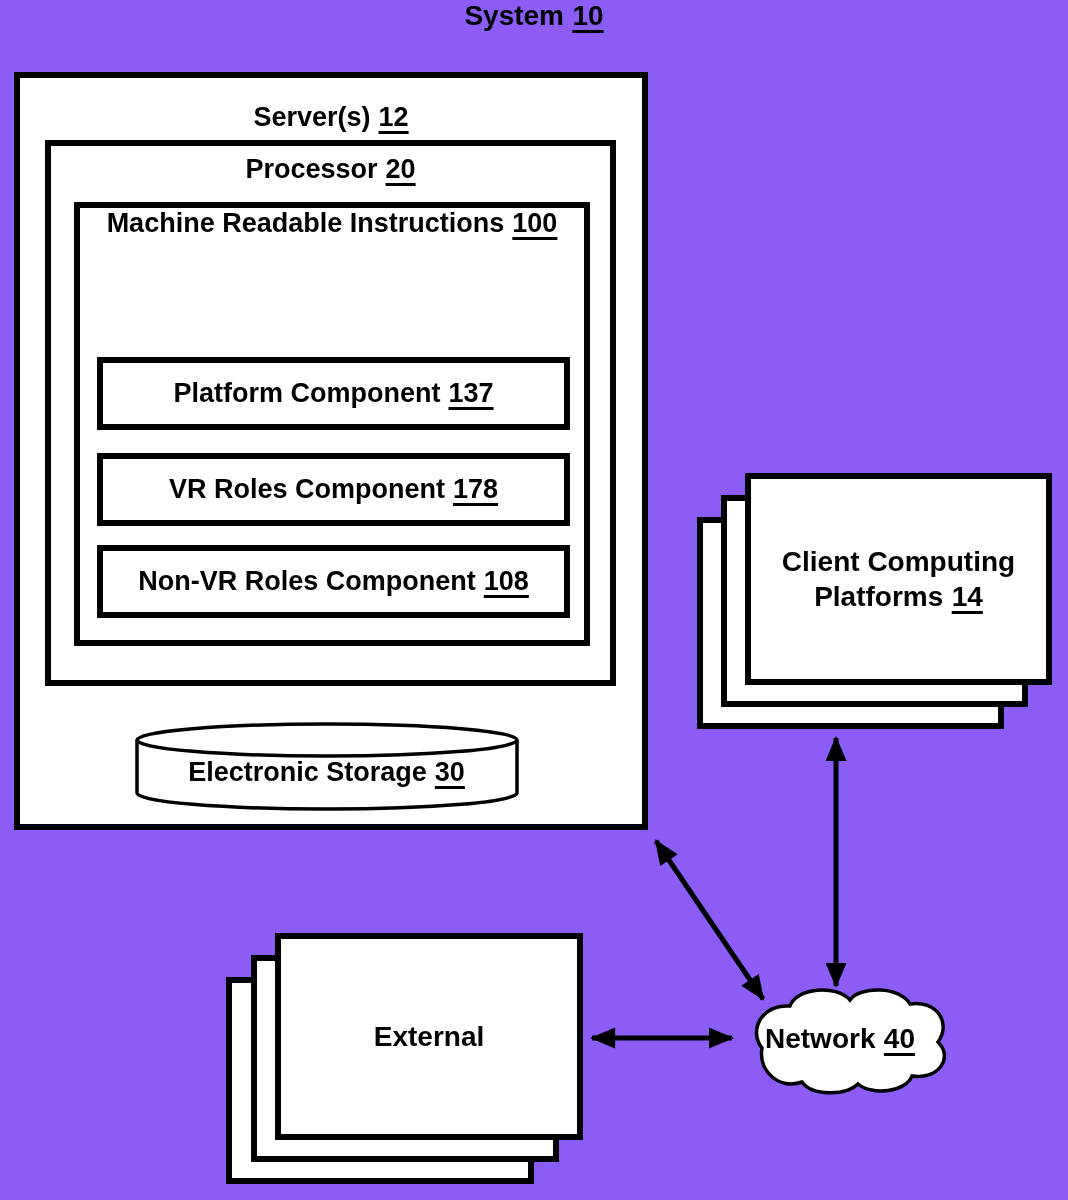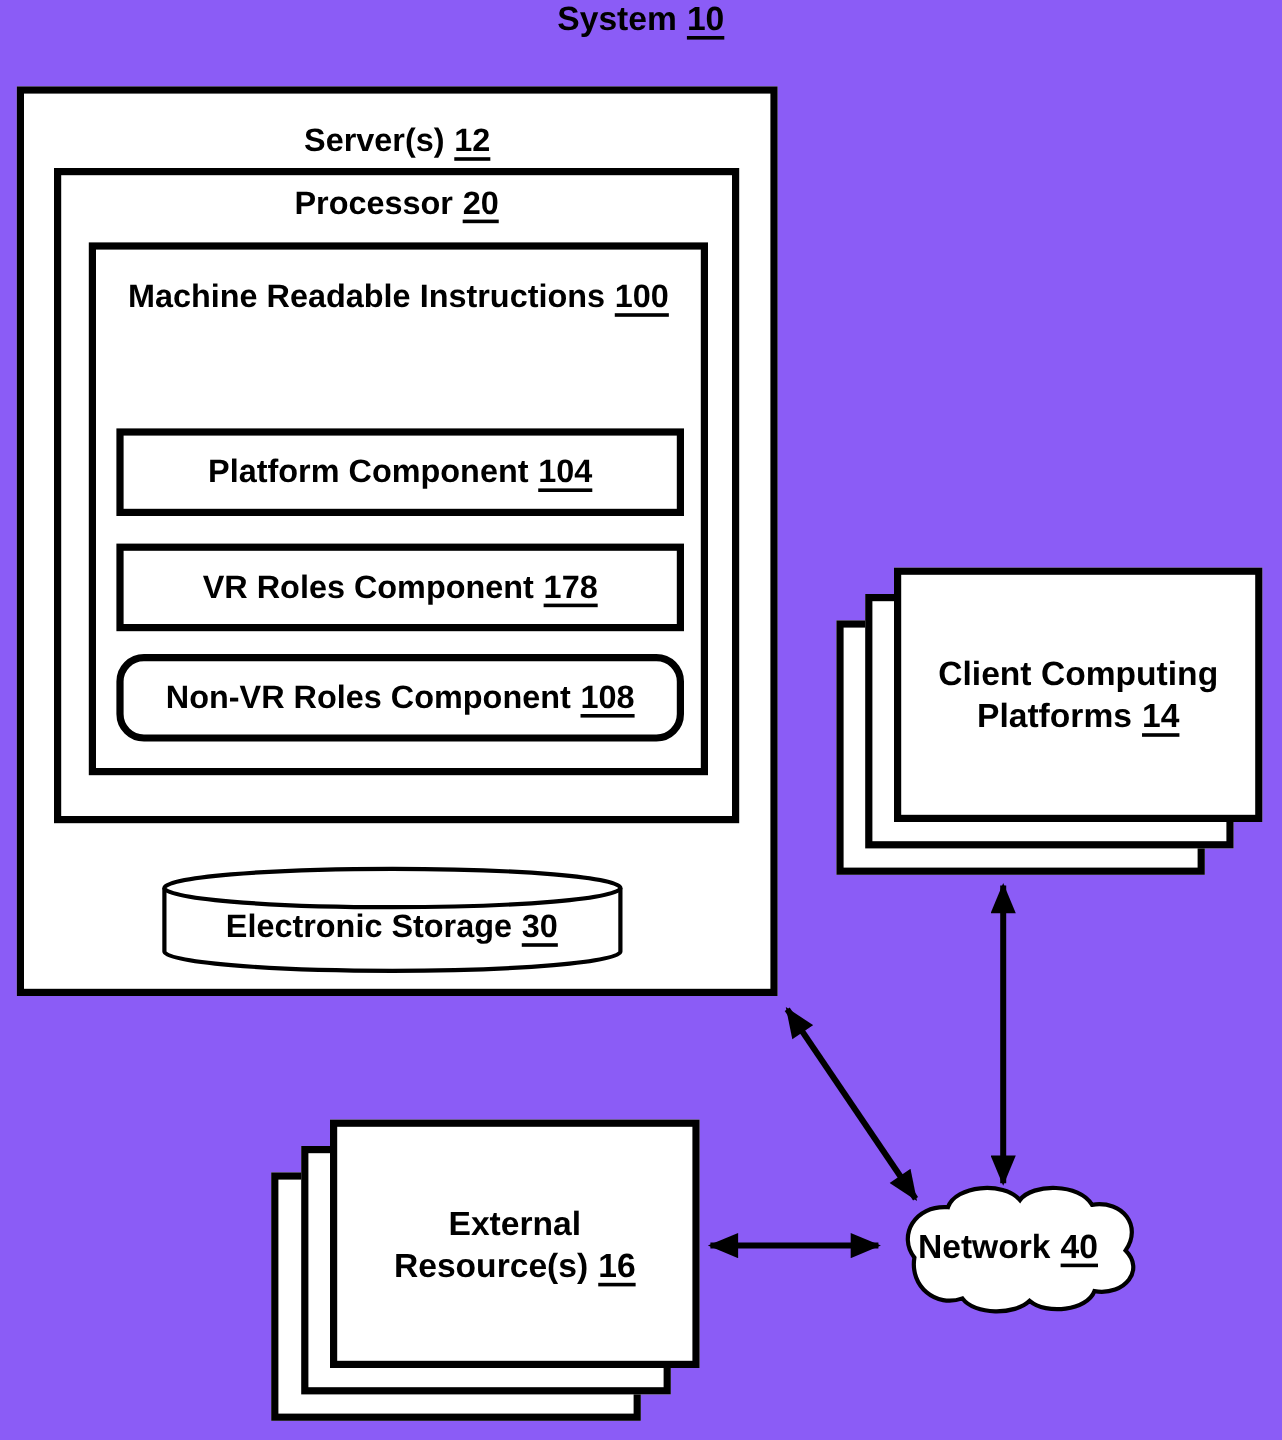"Machine Readable Instructions 100" #mri-lbl { padding-top: 24px -> 0 }
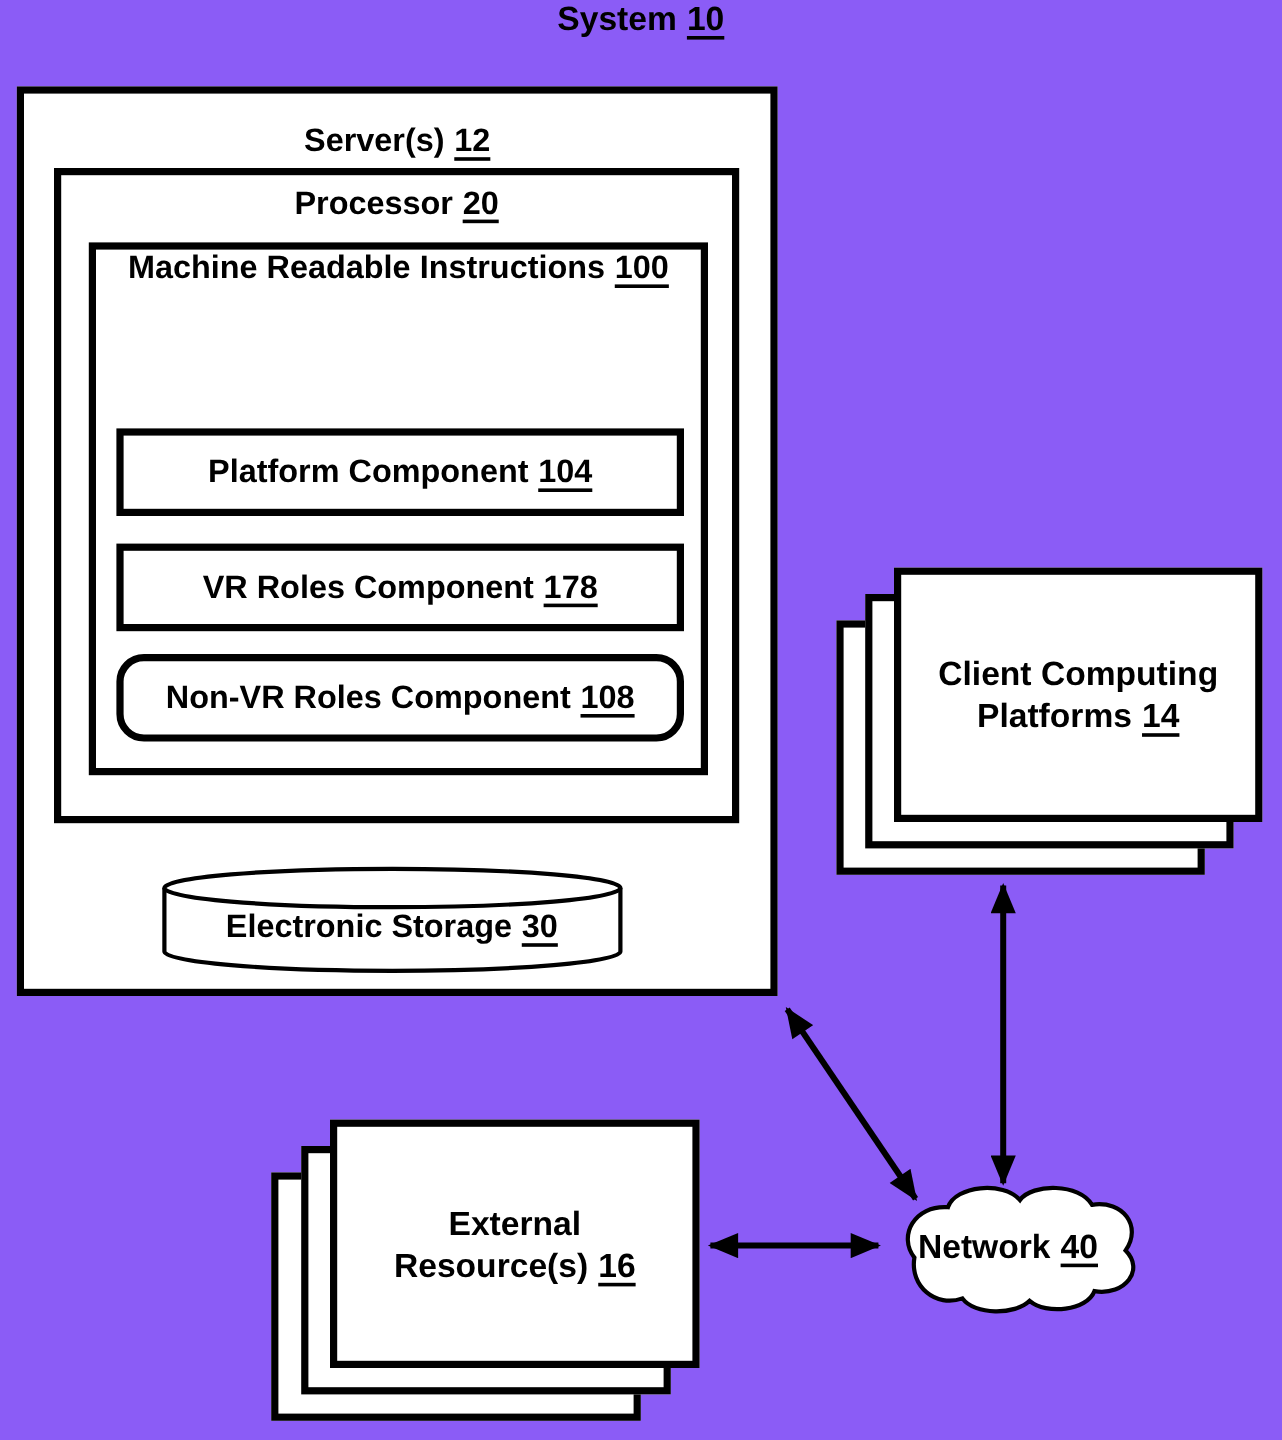"104" span.ref { text: 104 -> 137 }
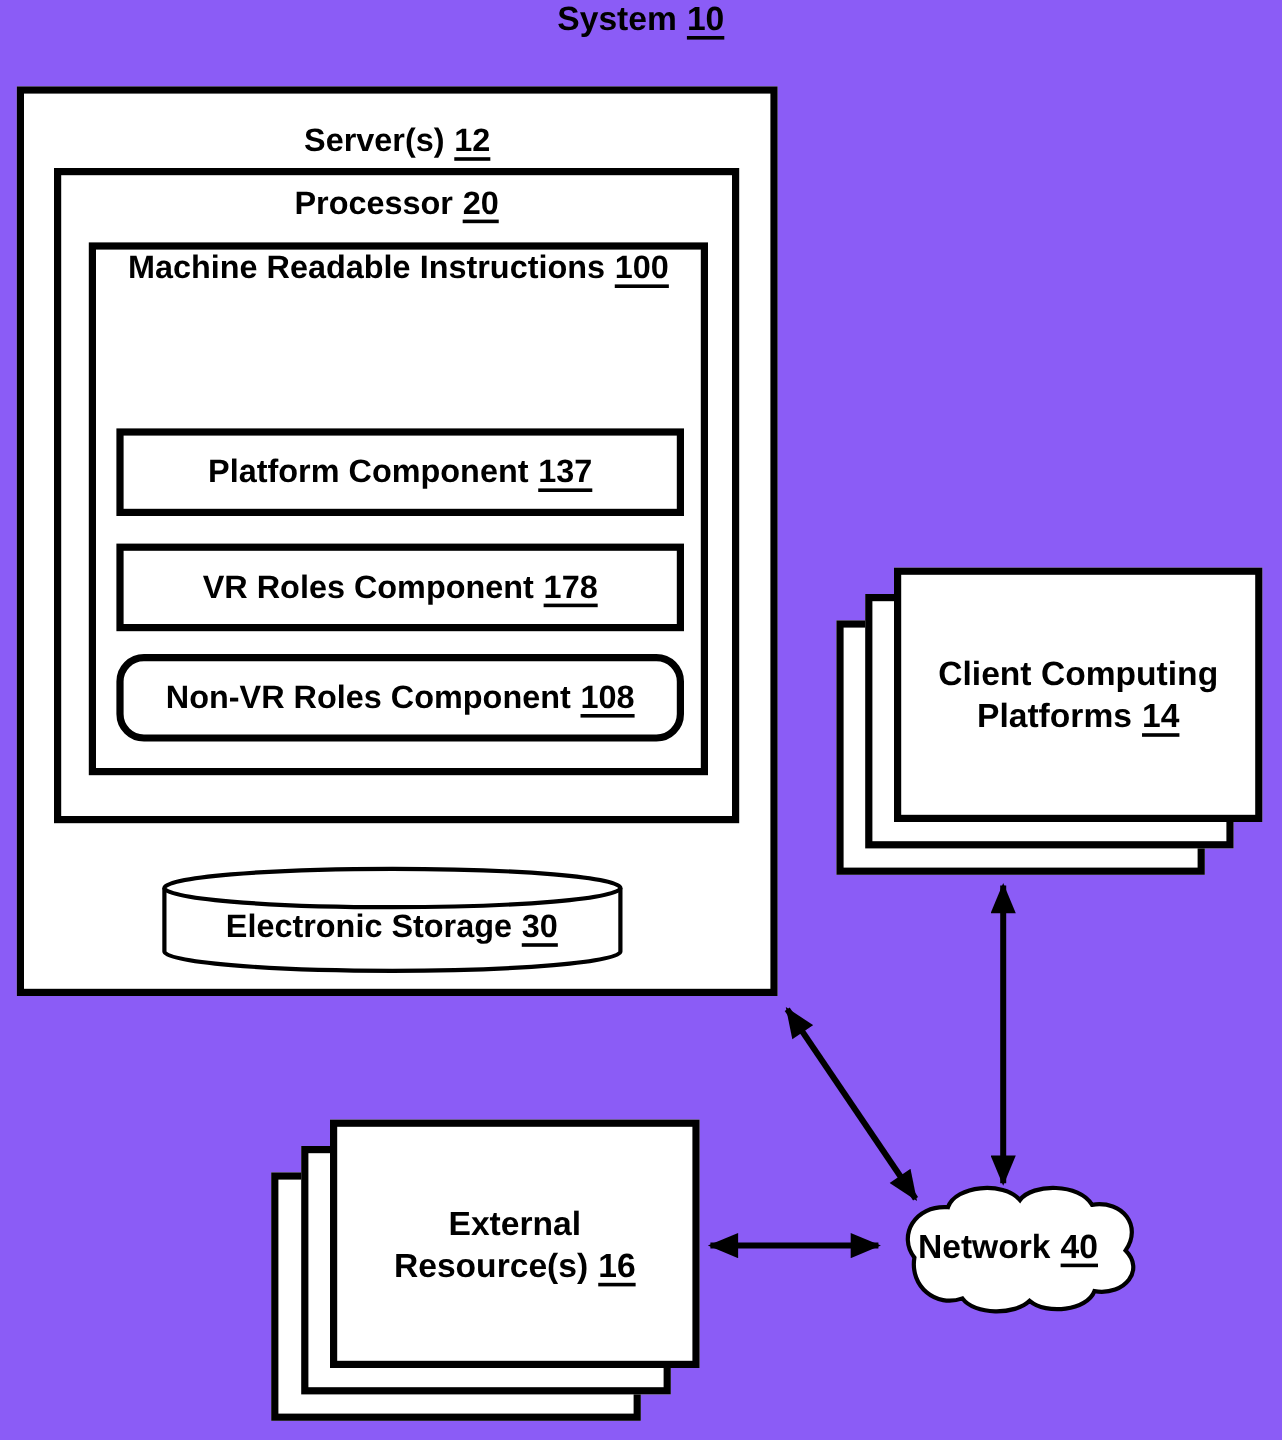"Non-VR Roles Component" #comp3 { border-radius: 23px -> none }
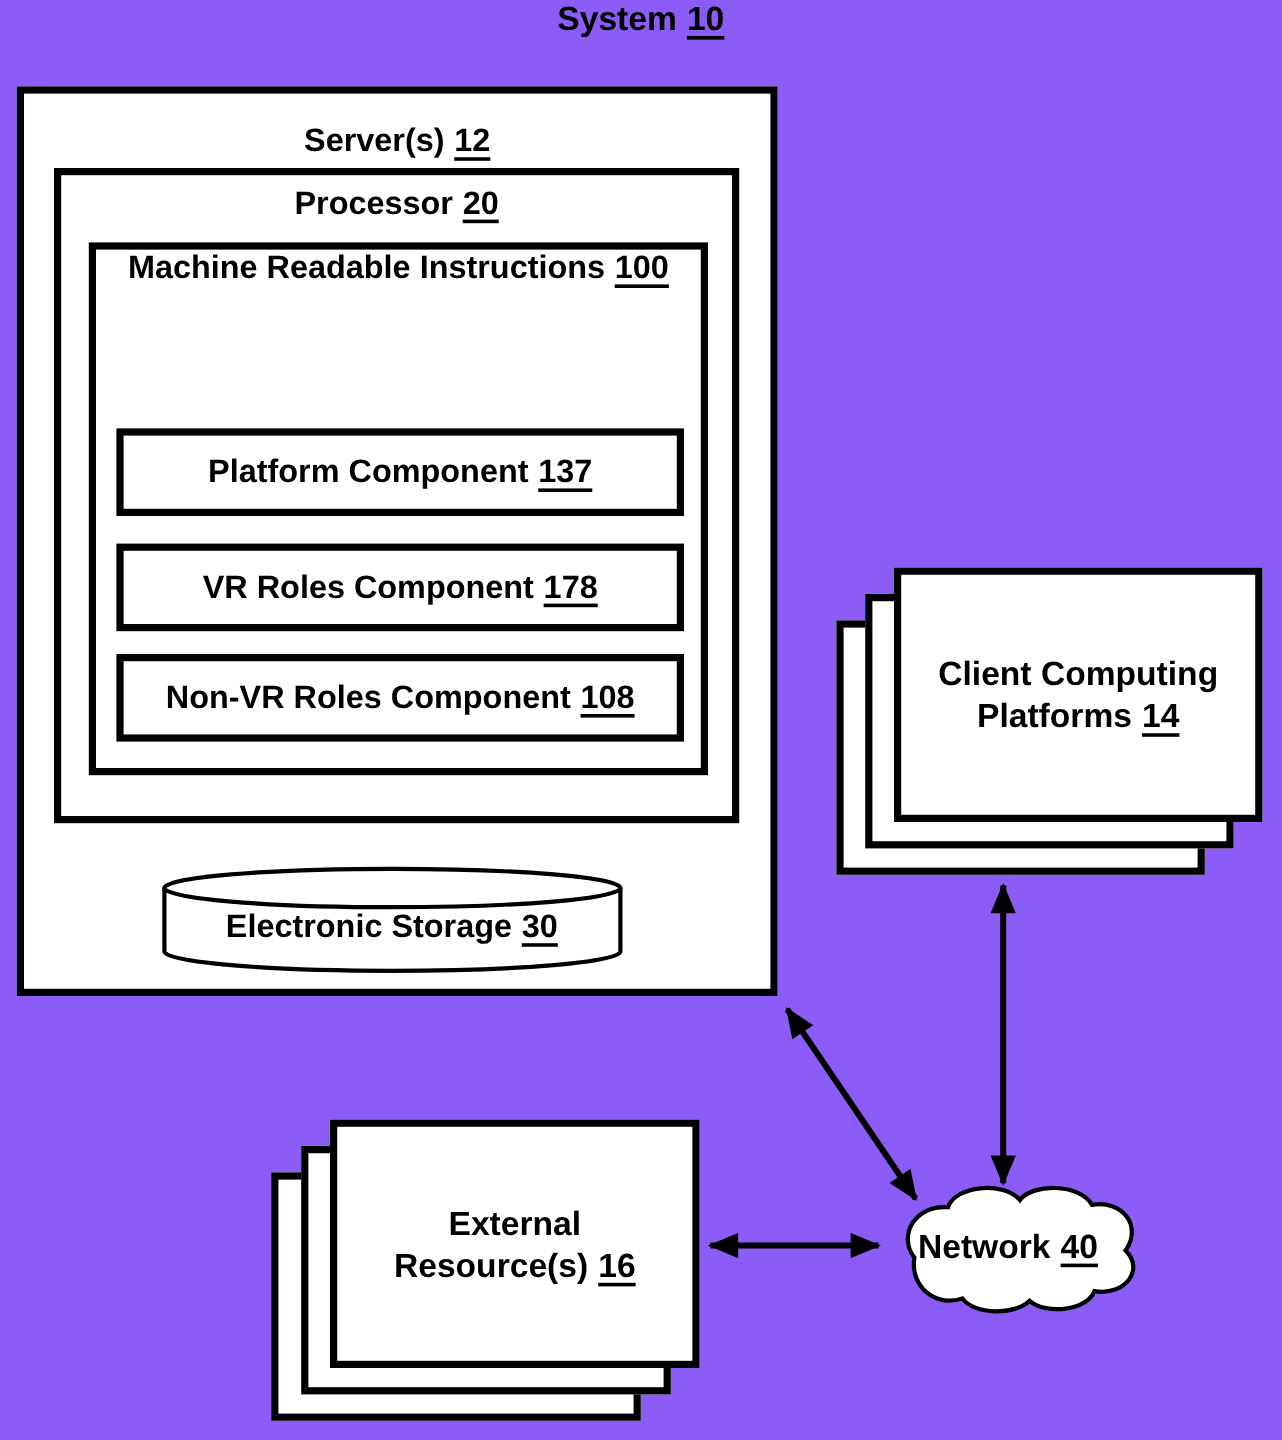"Resource(s) 16" span { html: <span> <span>Resource(s)</span><span>16</span> </span> -> none }
